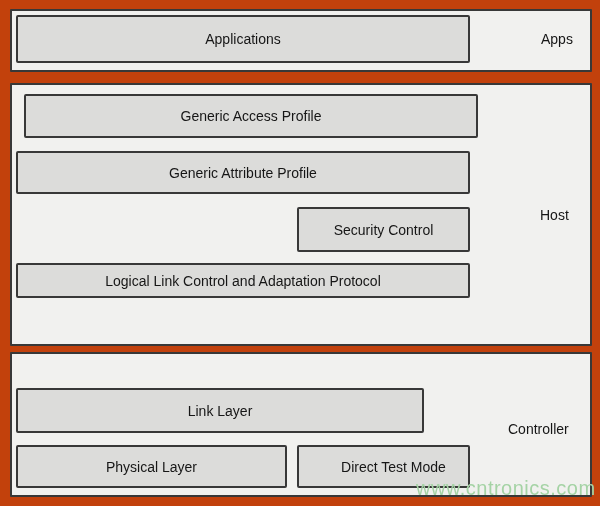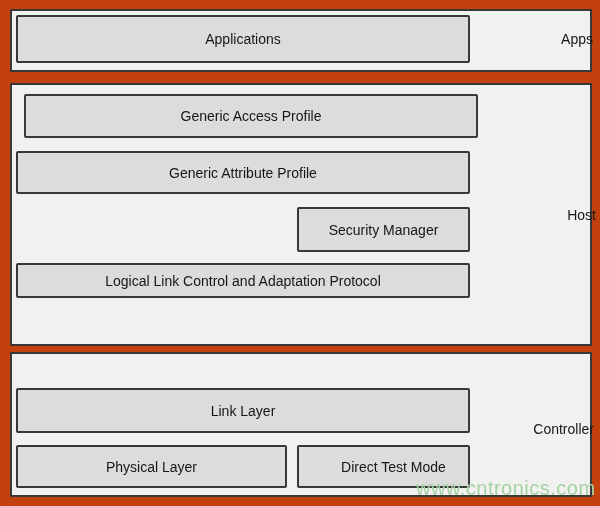"Apps" .side-label { text-align: right -> left }
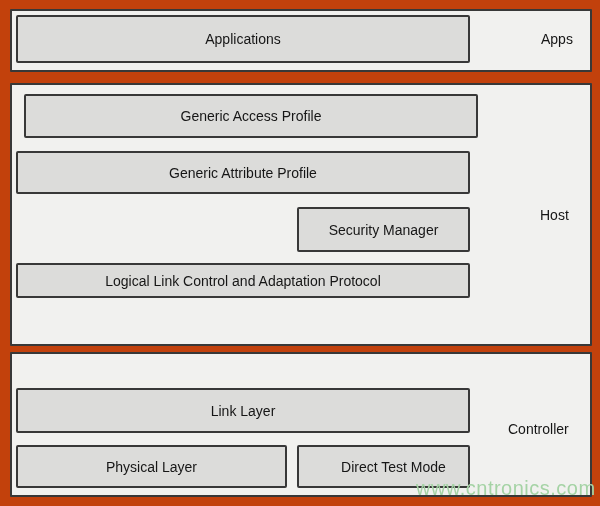"Security Manager" span { text: Manager -> Control }
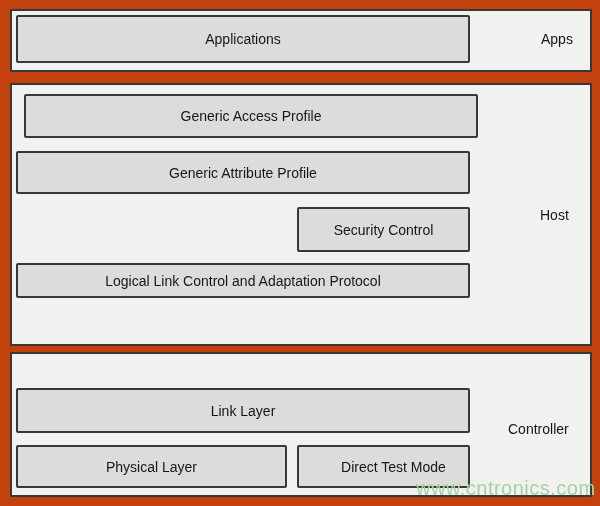"Link Layer" .box-link { width: 454px -> 408px }
